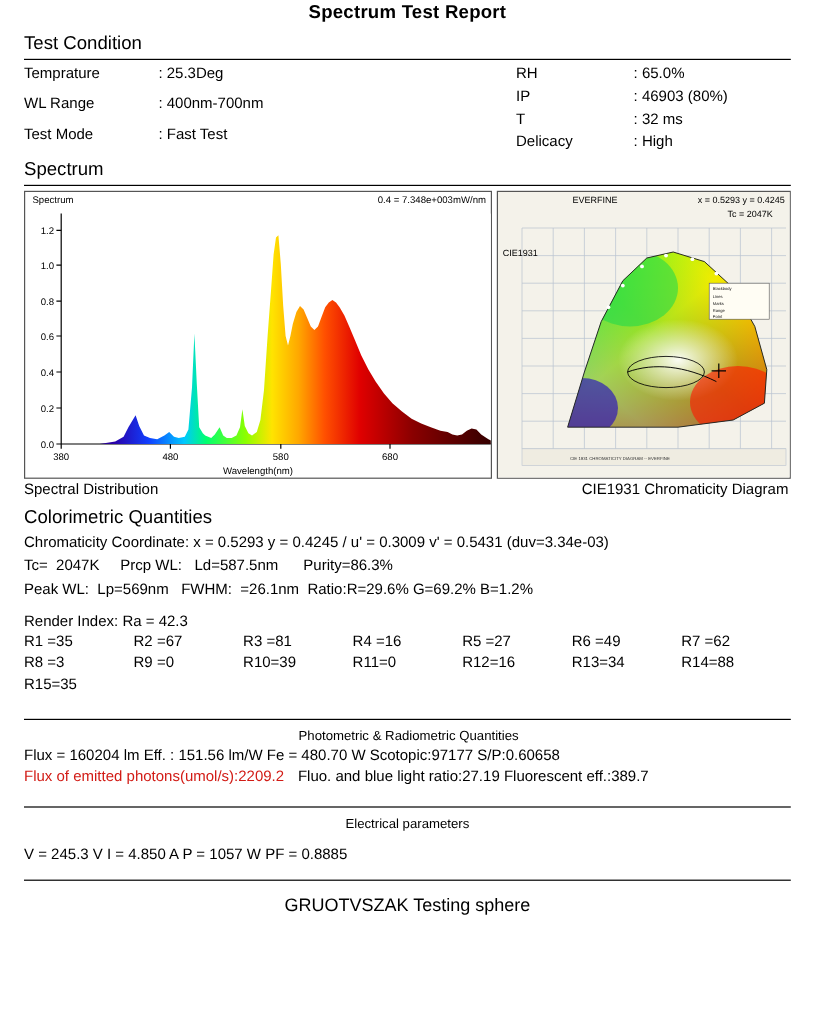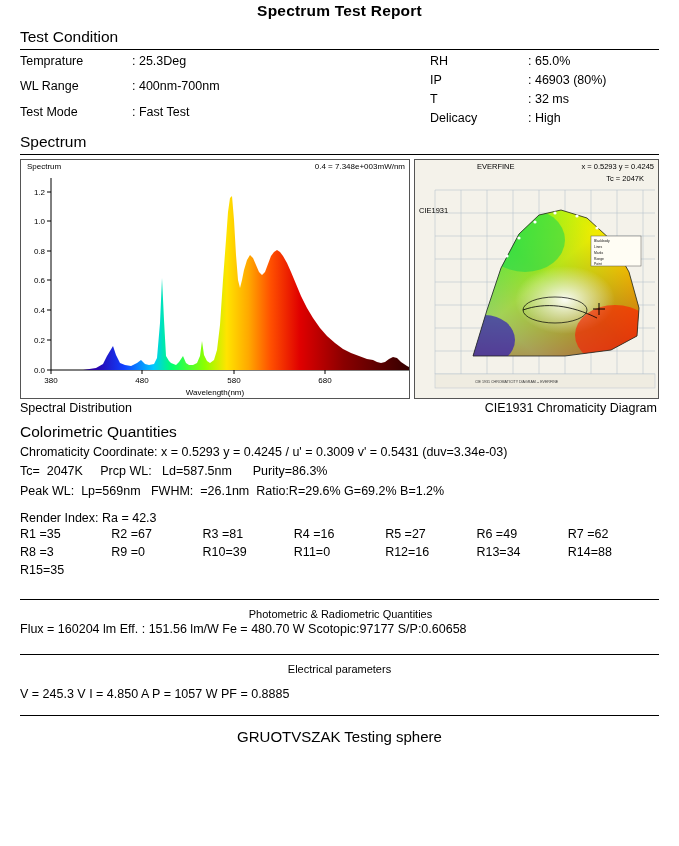"Flux of emitted photons(umol/s):2209.2" div { html: none -> <div> <span>Flux of emitted photons(umol/s):2209.2</span> <span>Fluo. and blue light ratio:27.19 Fluorescent eff.:389.7</span> </div> }
